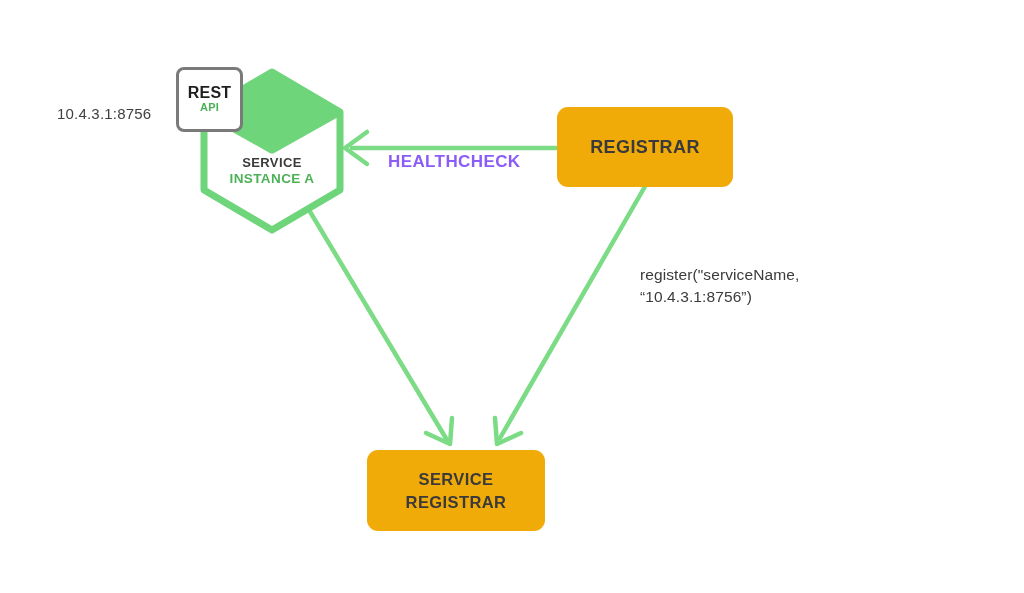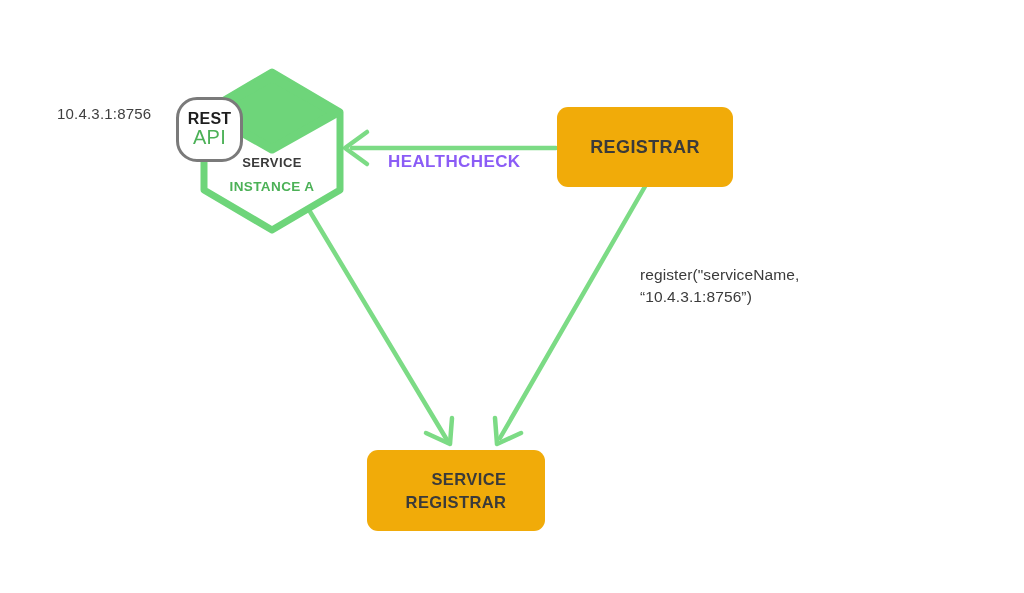"REST" .rest-badge { border-radius: 21px -> 8px; top: 97px -> 67px }
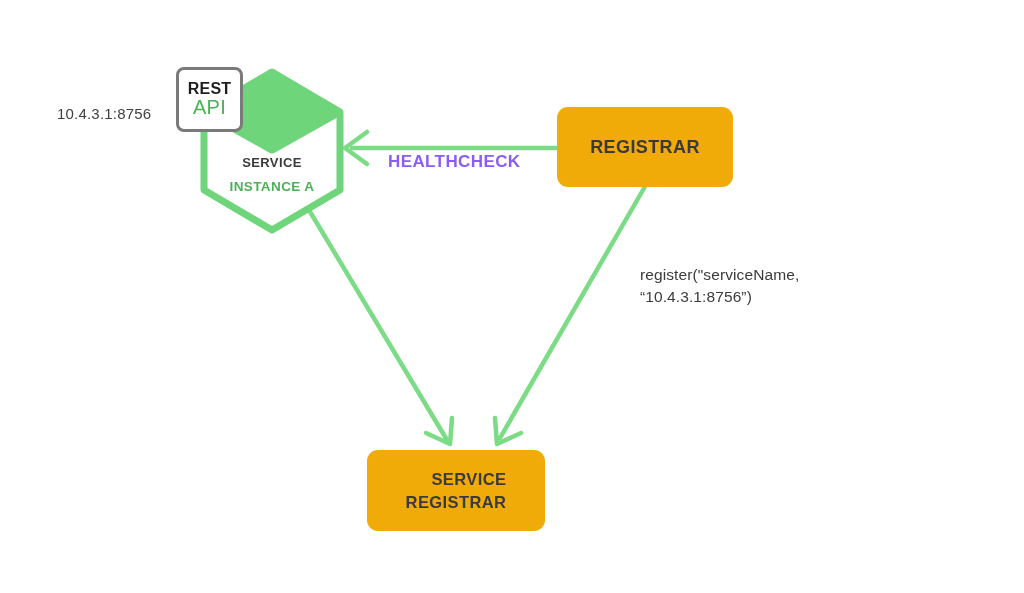"API" .rest-badge .api { font-size: 20px -> 11px; font-weight: 400 -> 700 }
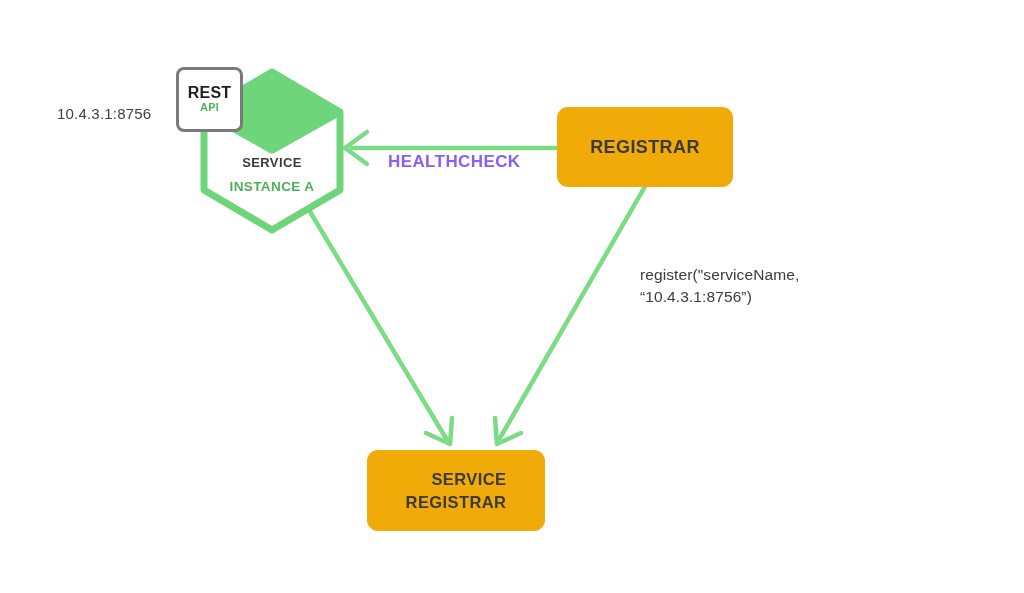"REGISTRAR" .node-box { text-align: right -> center }
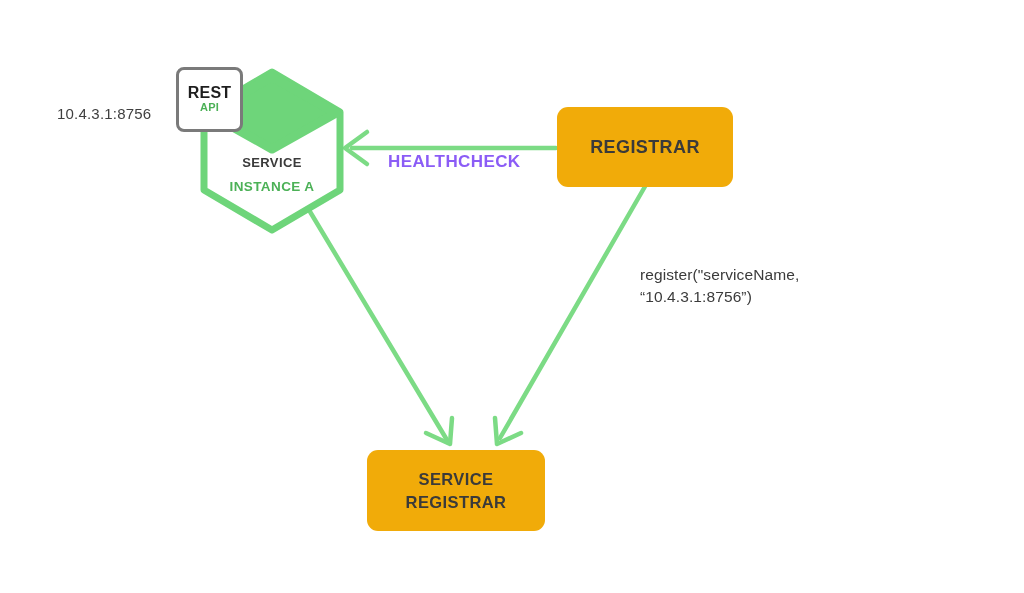"INSTANCE A" .hex-label .l2 { margin-top: 8px -> 0 }
